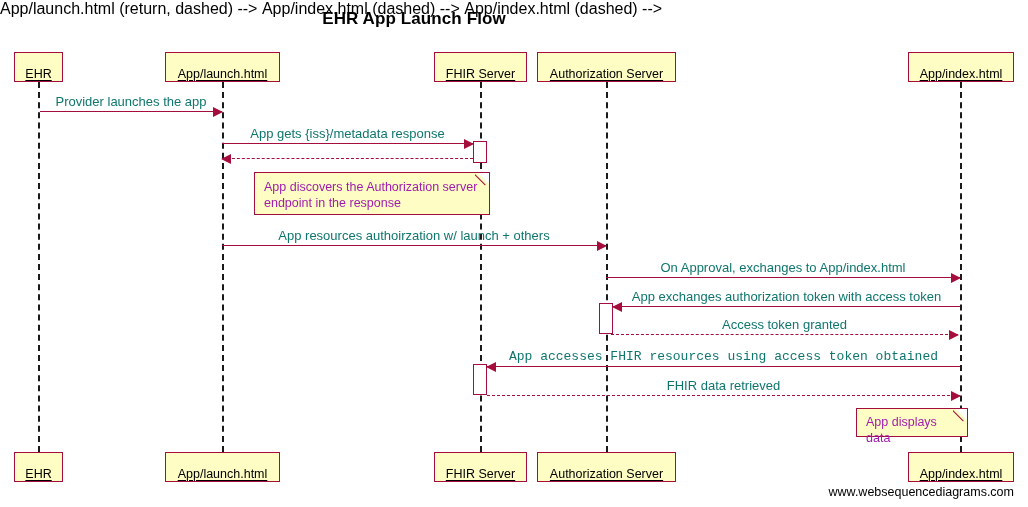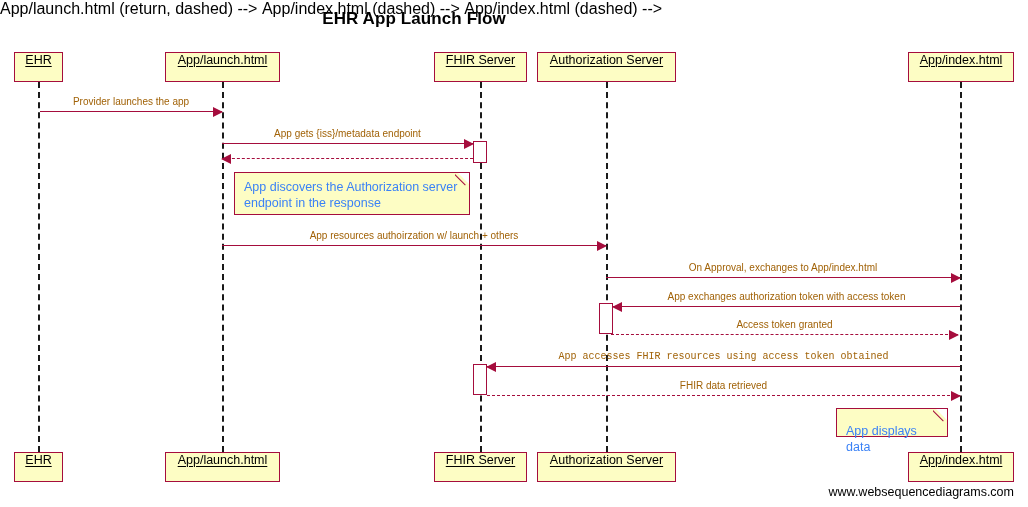"EHR" .participant { align-items: flex-start -> flex-end }
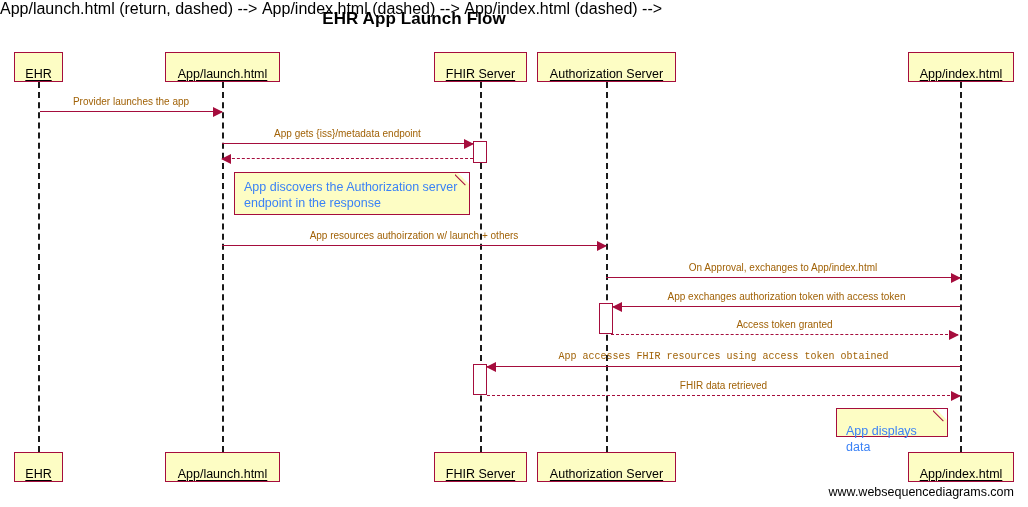"Provider launches the app" .msg .label { color: #a16207 -> #0f766e; font-size: 10px -> 13px }
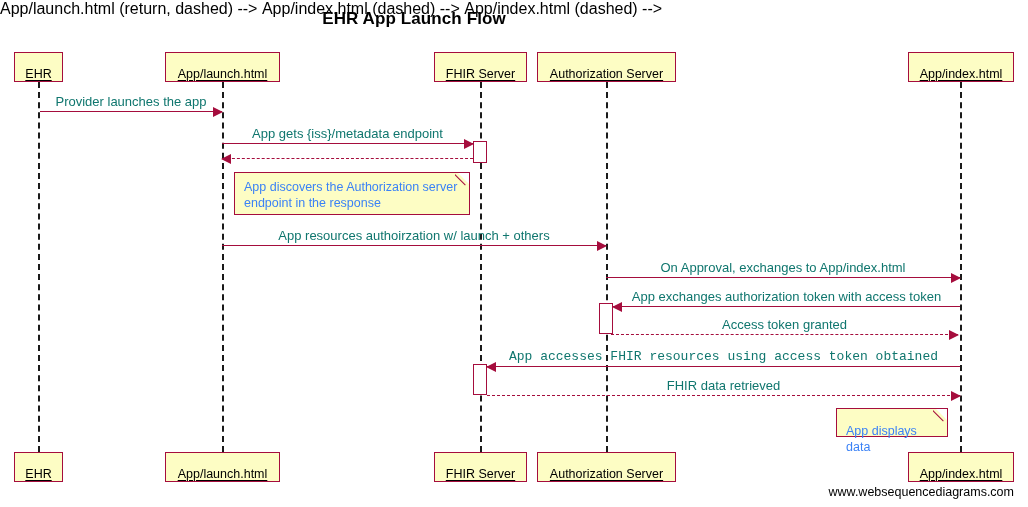"App gets {iss}/metadata endpoint" div.label { text: endpoint -> response }
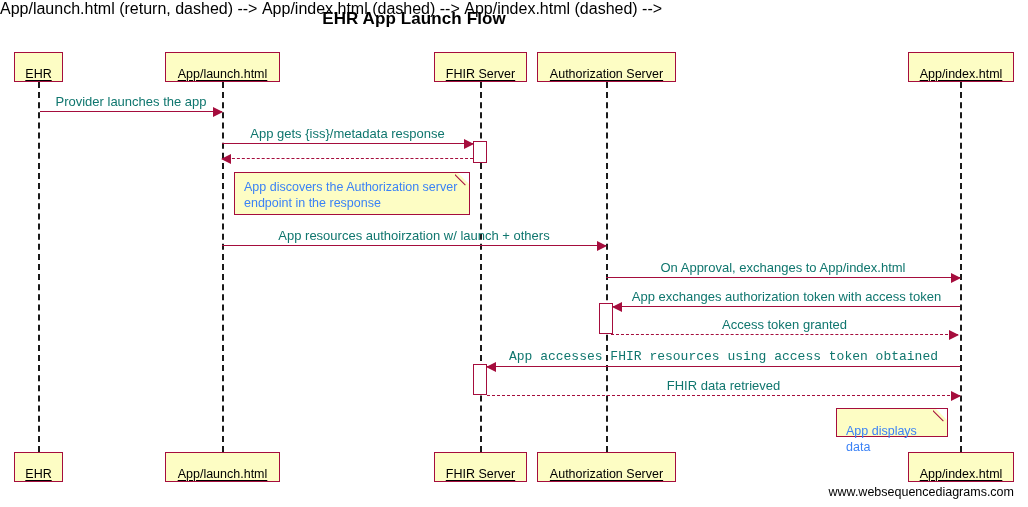"App discovers the Authorization server" .note { color: #3b82f6 -> #a21caf; margin-left: none -> 20px }
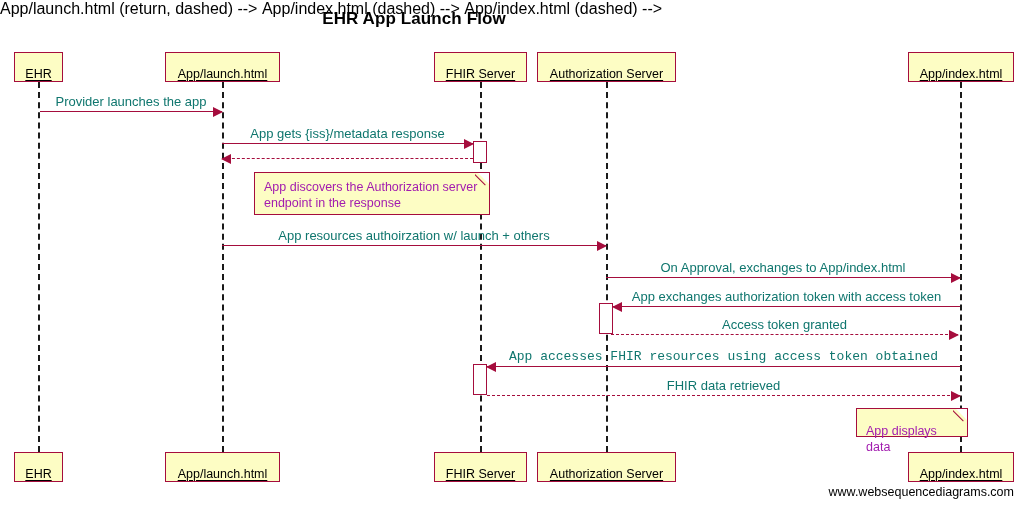"App displays data" div.note { padding-top: 14px -> 5px }
